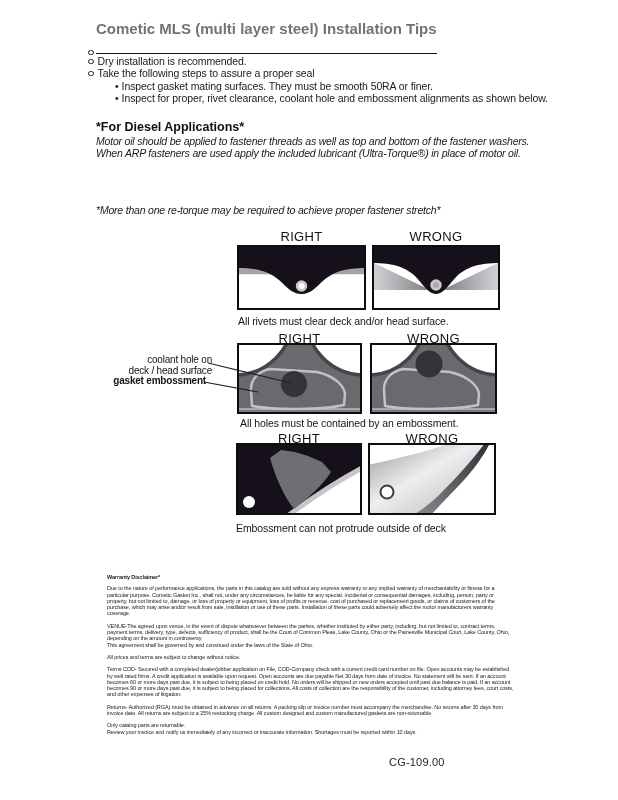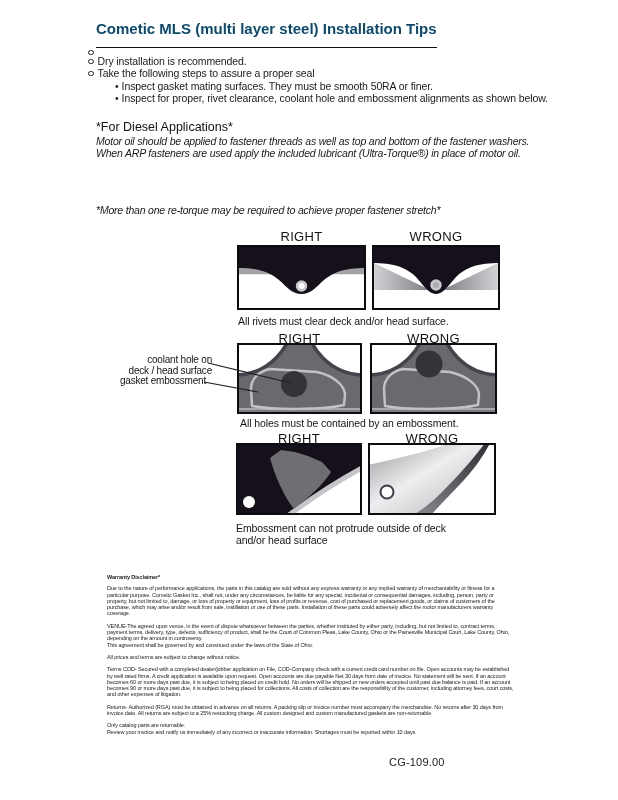"Cometic MLS (multi layer steel)" .title { color: #0c4a6e -> #737373; padding-bottom: 10px -> 16px }
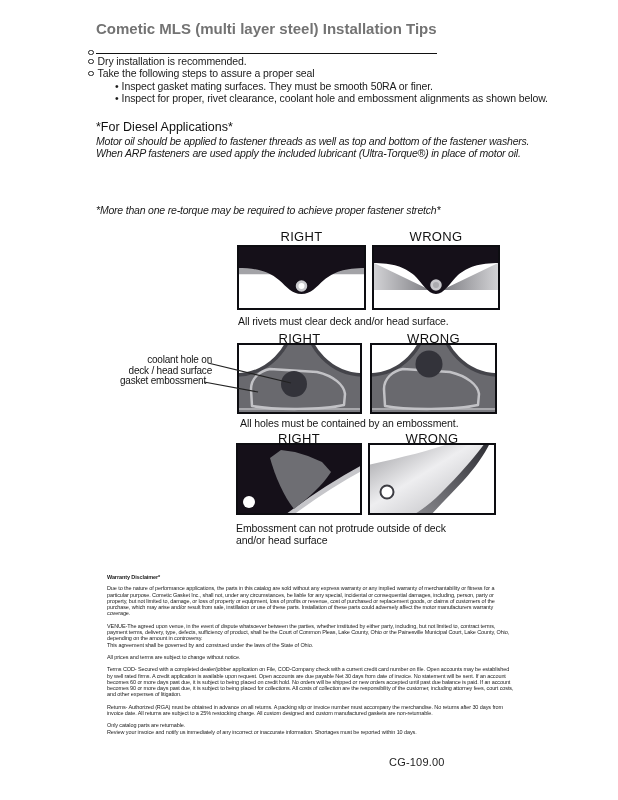"*For Diesel Applications*" .h2 { font-weight: 400 -> 700 }
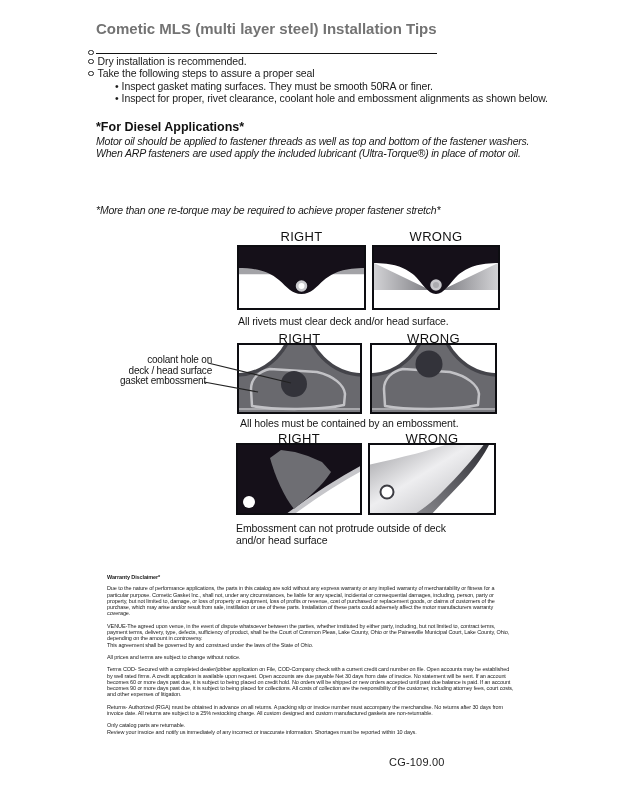"gasket embossment" div.abs { font-weight: none -> bold }
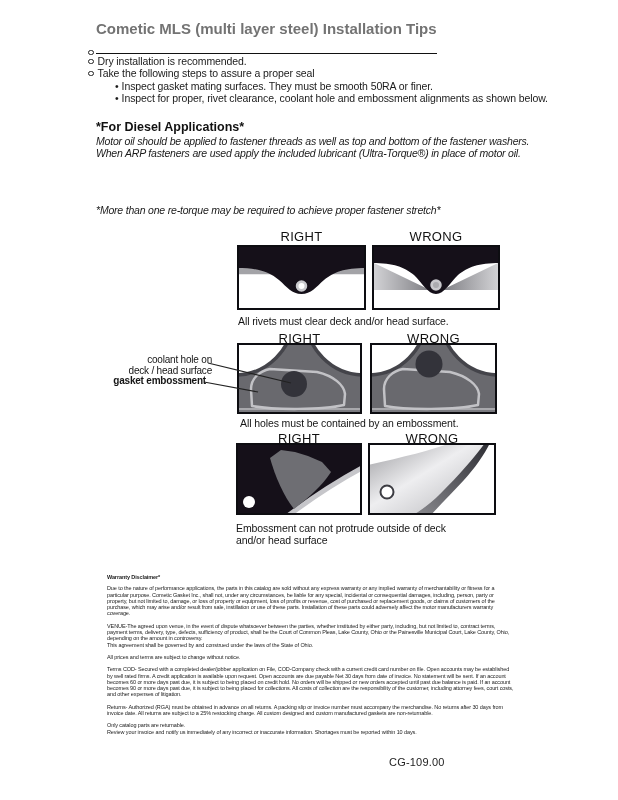"and/or head surface" div { html: <div>and/or head surface</div> -> none }
